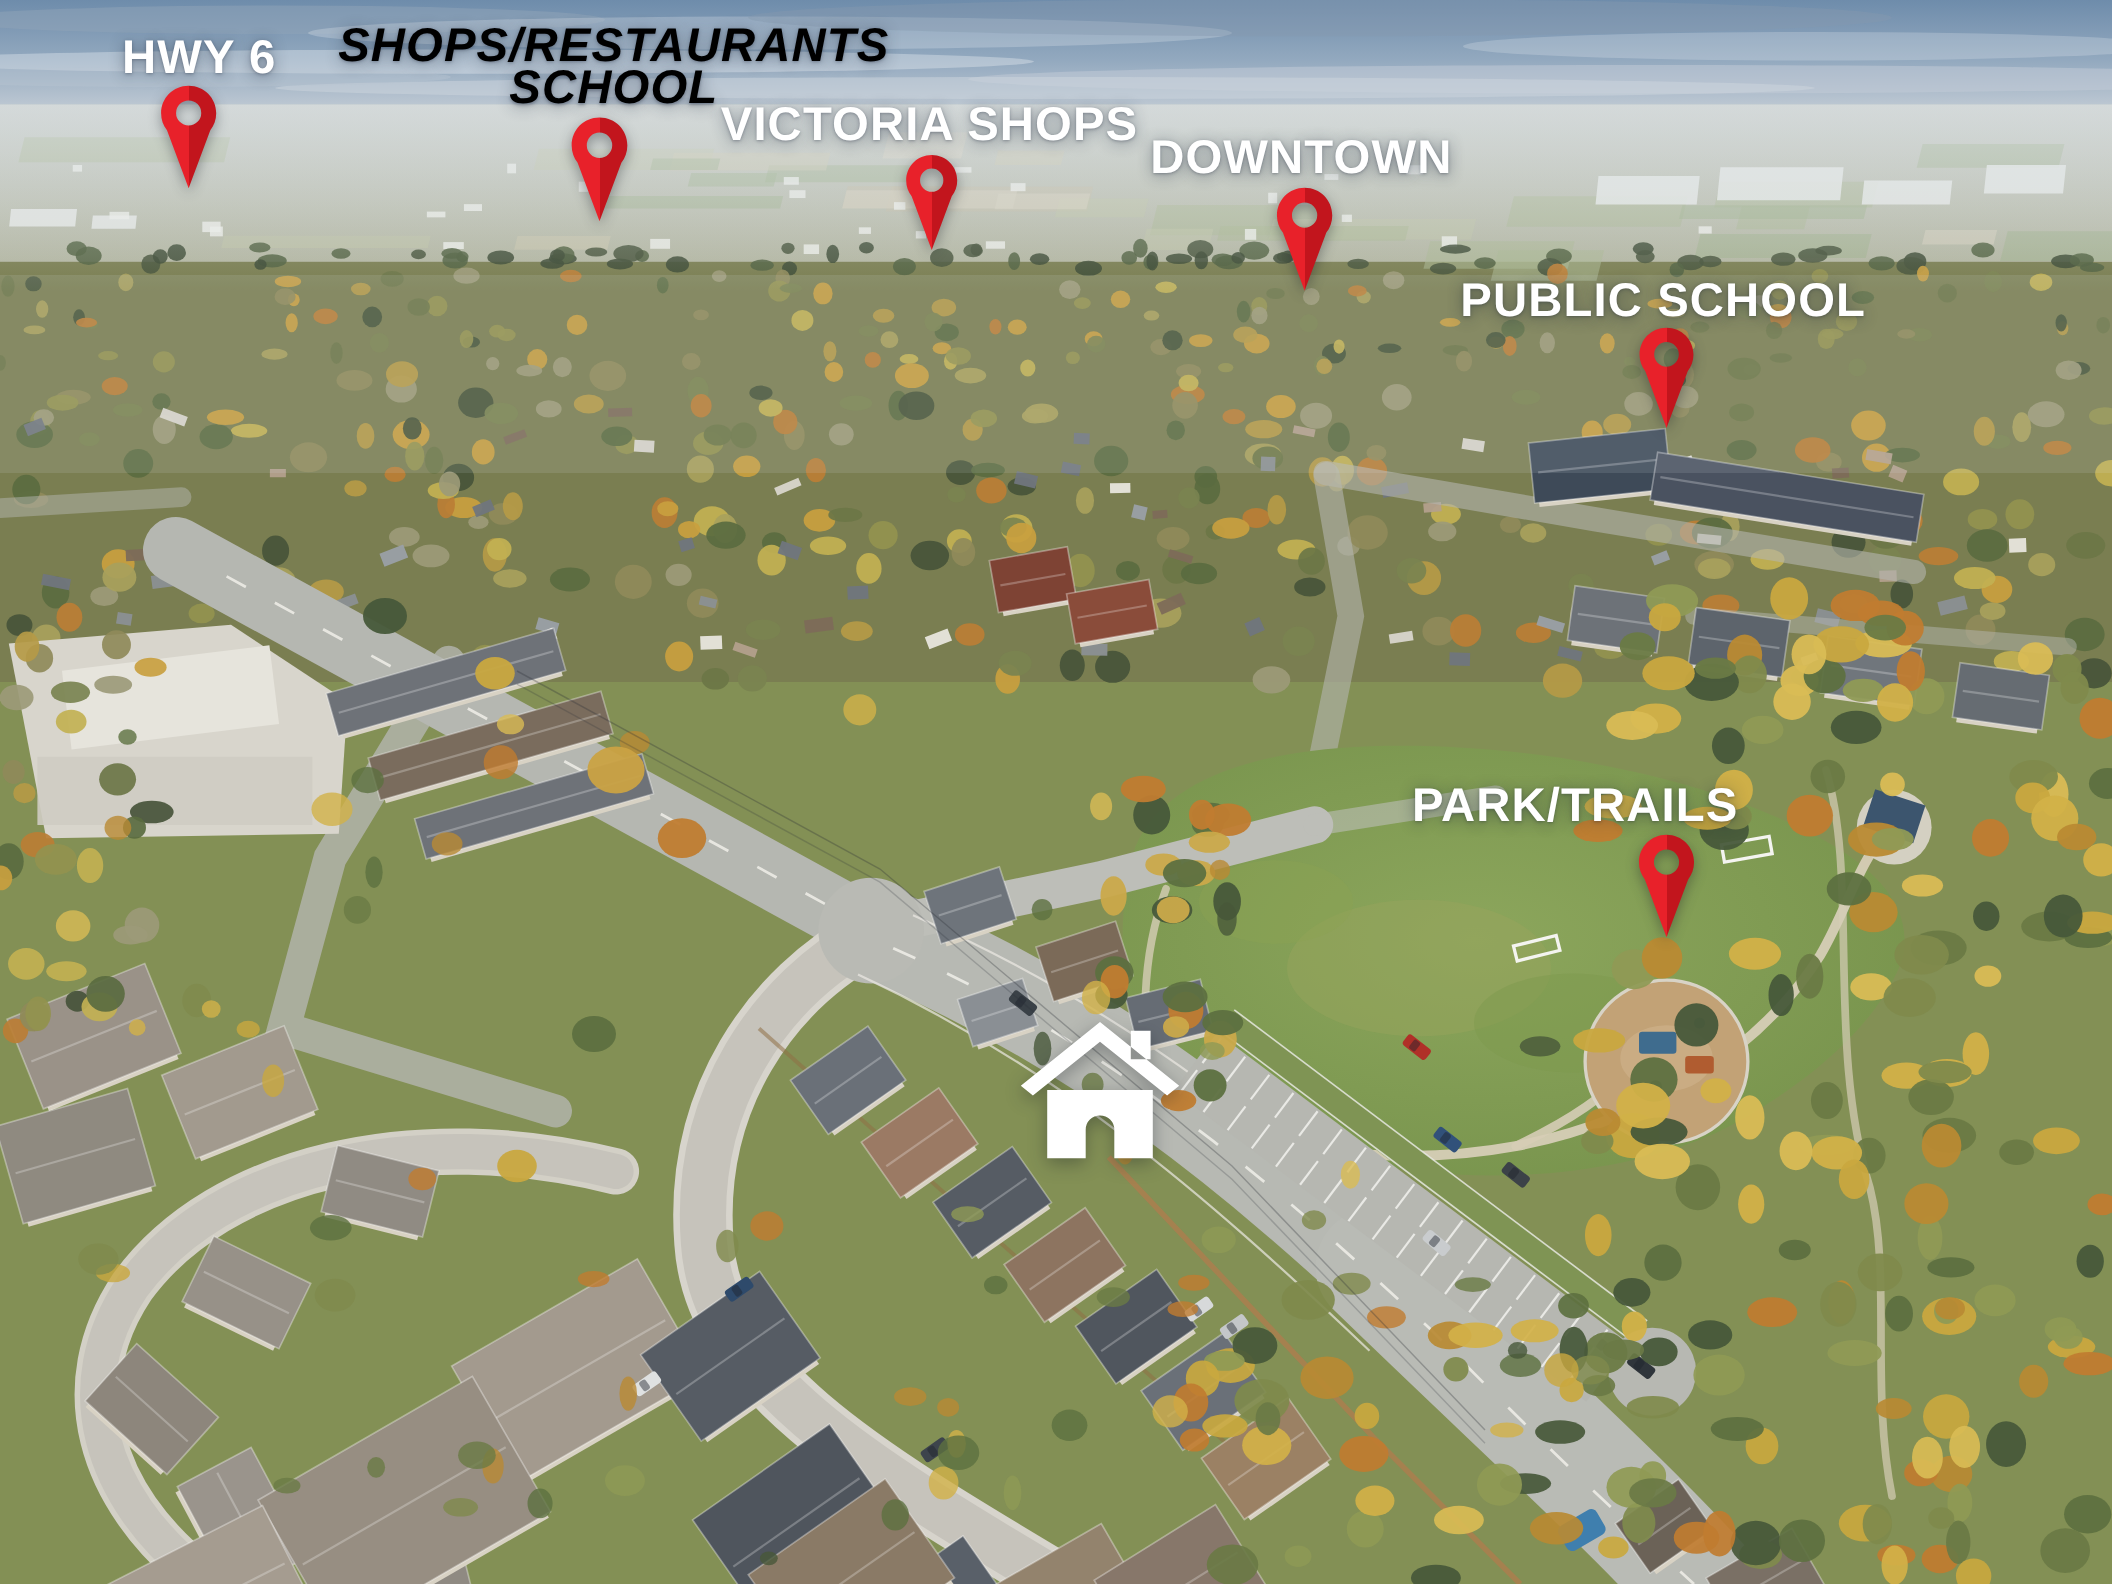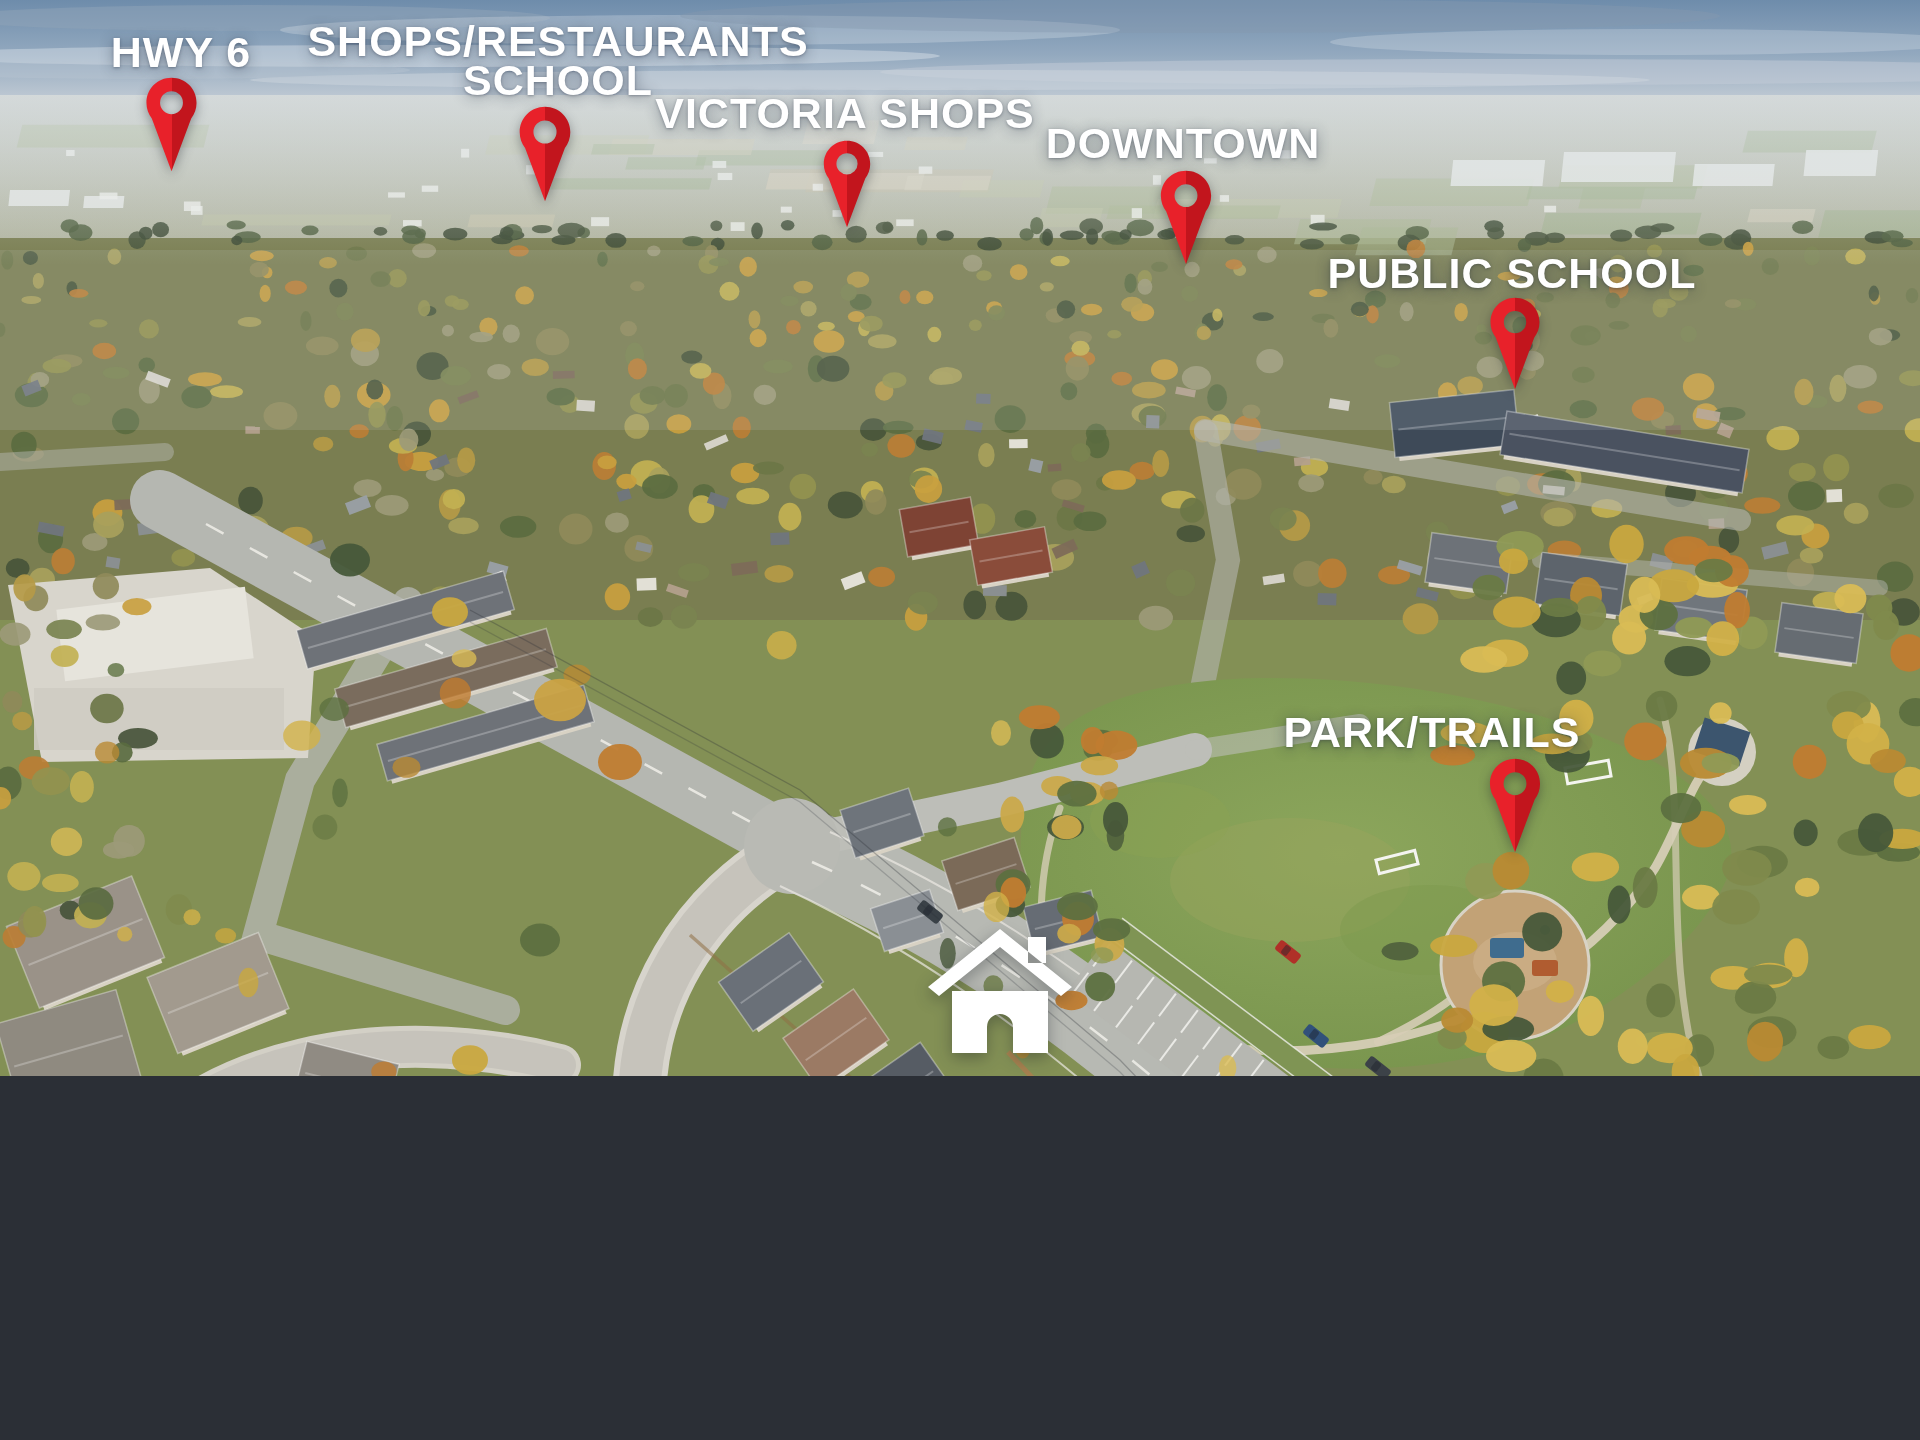"HWY 6" .stage { height: 1076px -> 1440px }
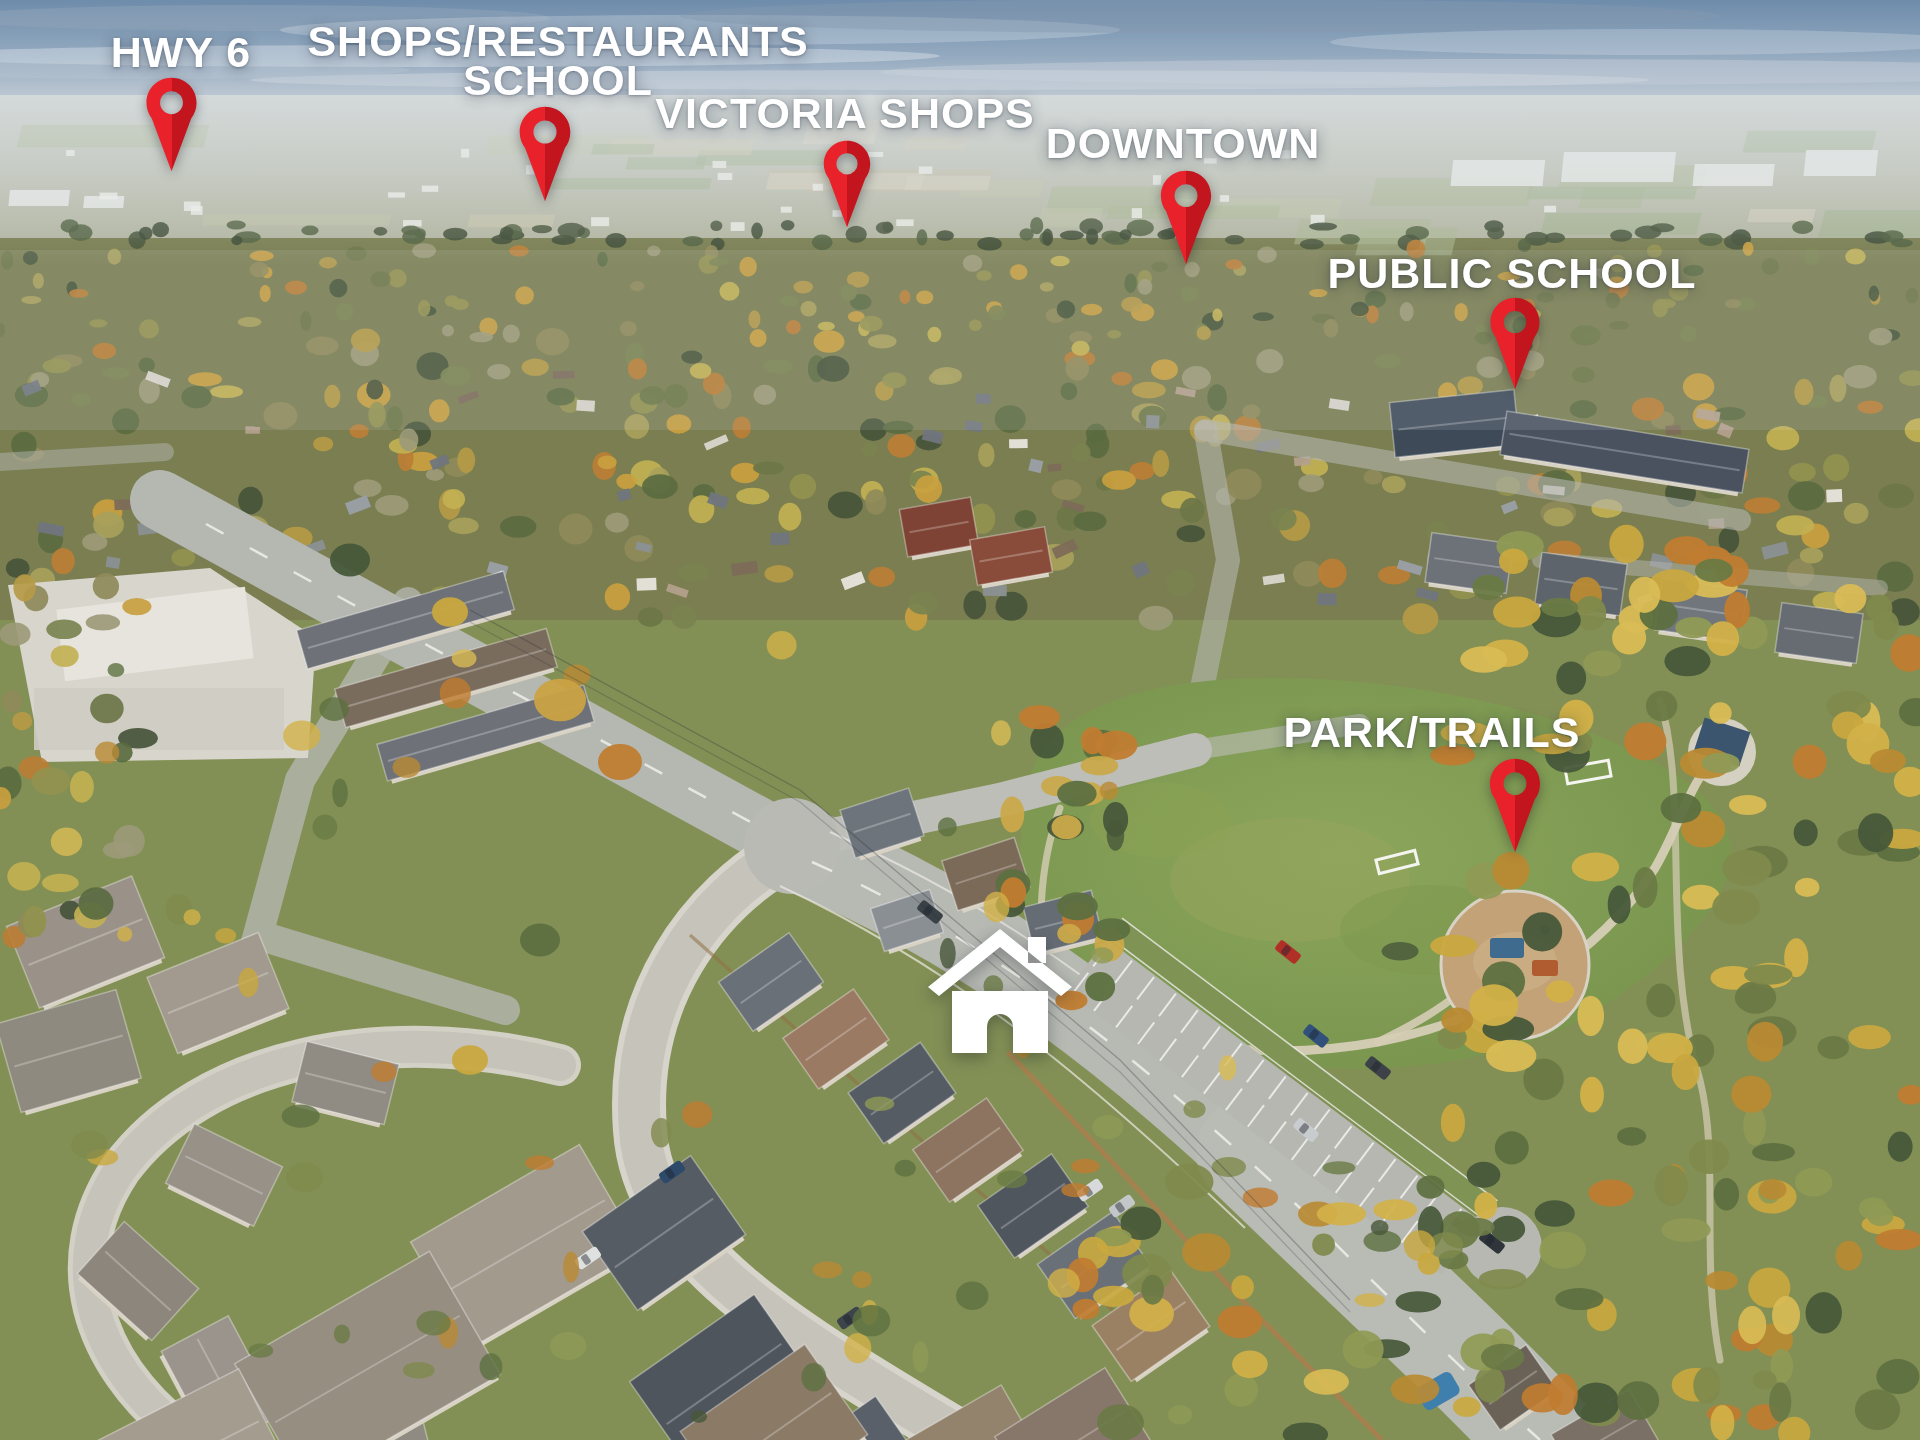"SHOPS/RESTAURANTS" div.ann-label { color: #ffffff -> #000000; font-style: none -> italic }
